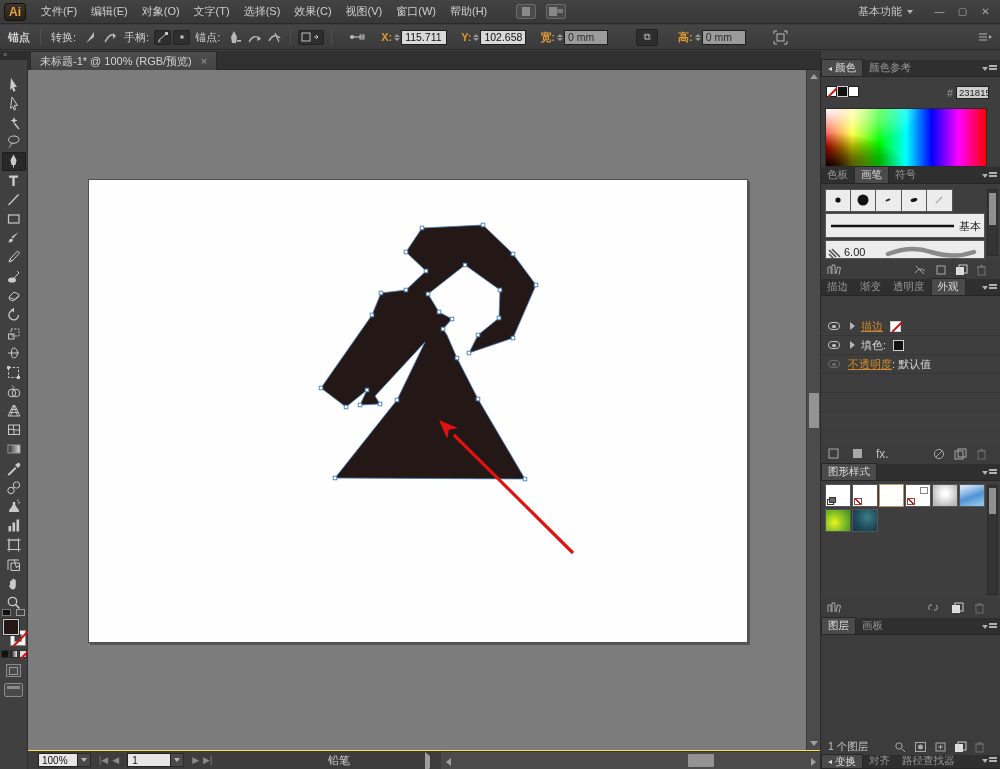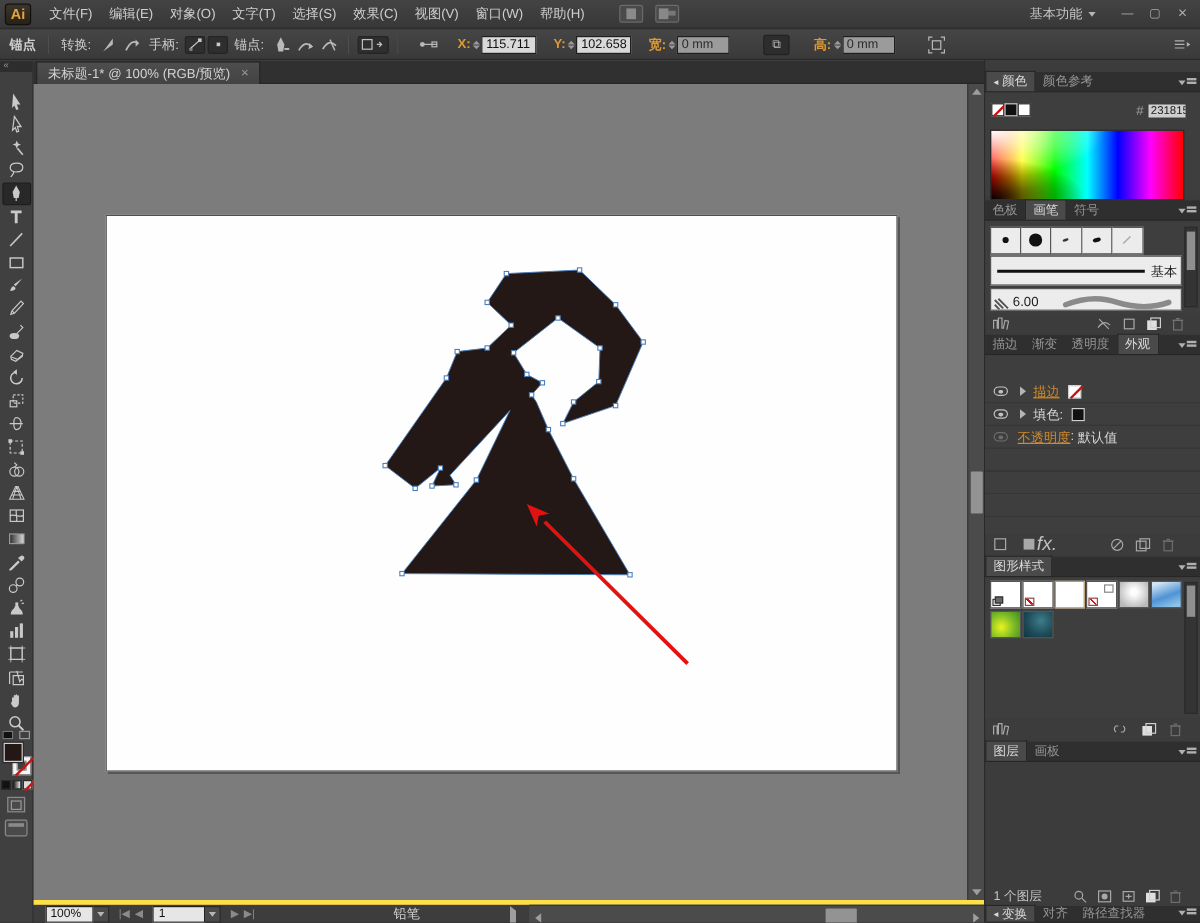"fx." span.f-ic { font-size: 16px -> 12px; font-style: italic -> none; margin-left: none -> 12px }
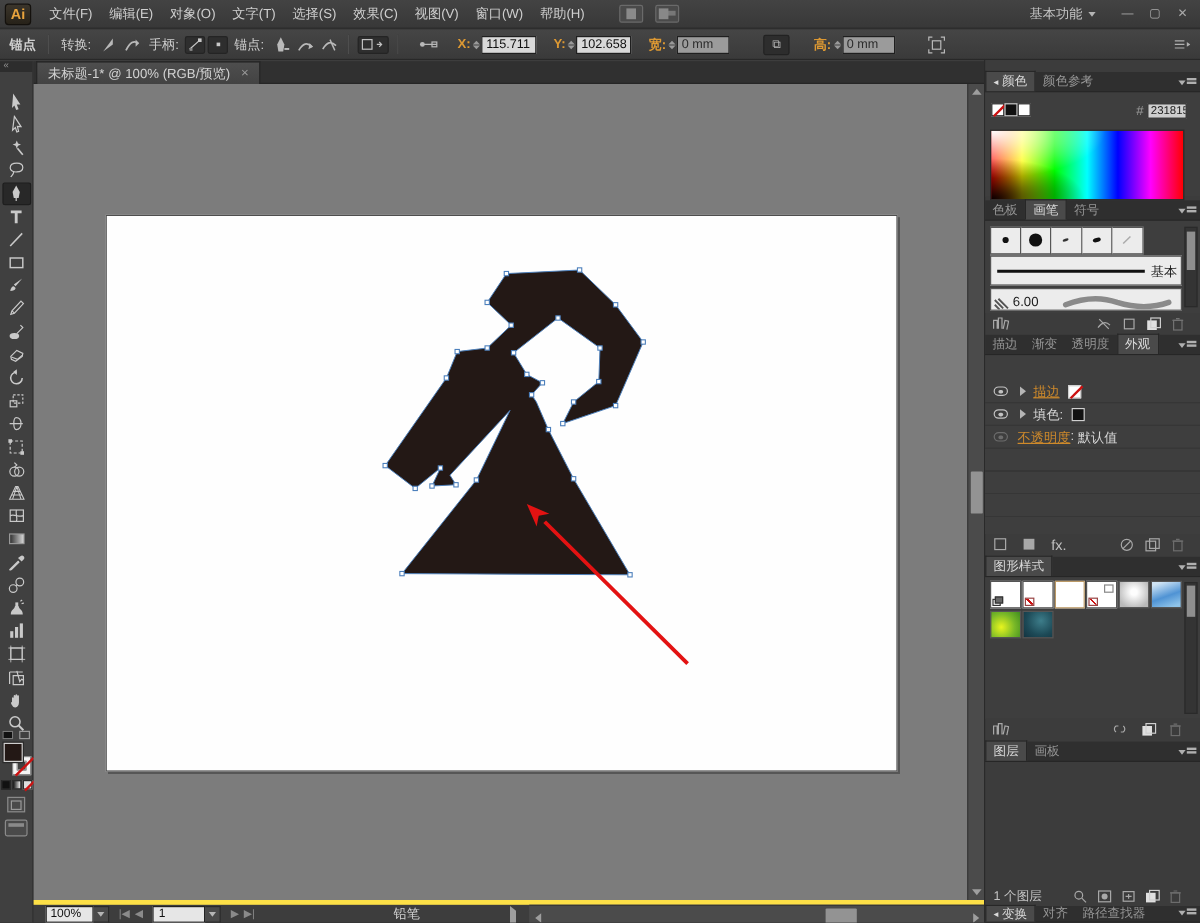"100%" #bottombar { border-top: 4px solid #fde047 -> 1px solid #fde047 }
